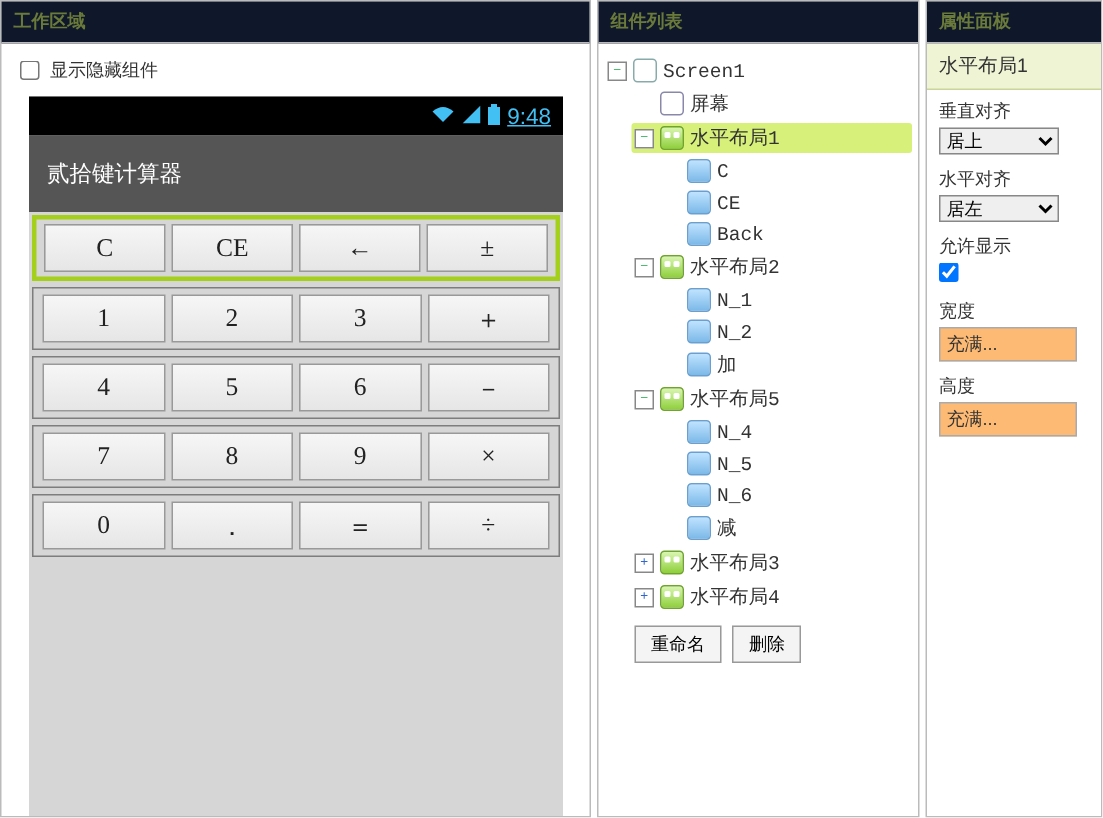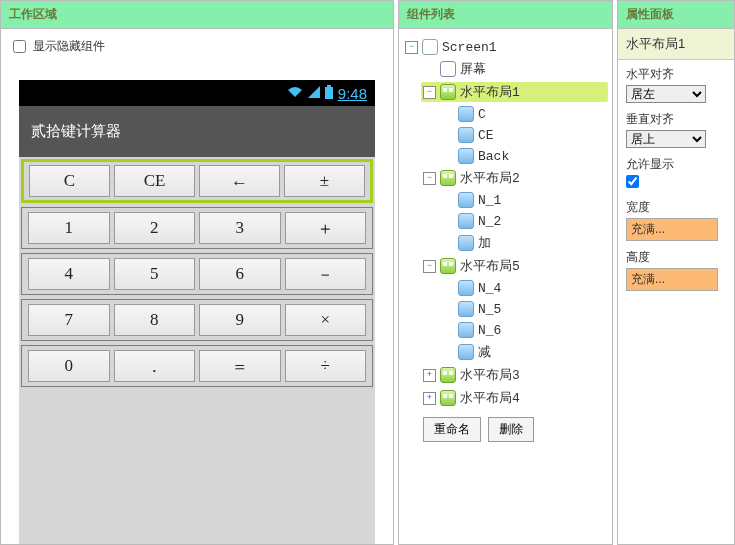"工作区域" .panel-header { background: #86efac -> #0f172a }
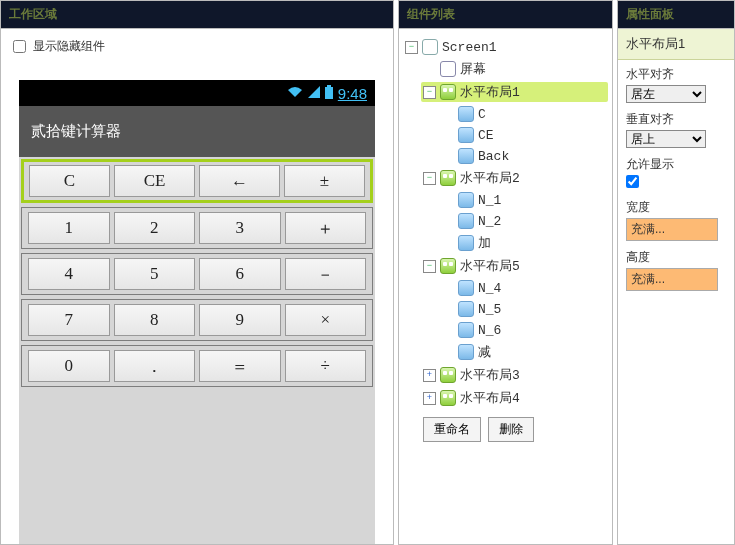"显示隐藏组件" .show-hidden { margin-bottom: 24px -> 8px }
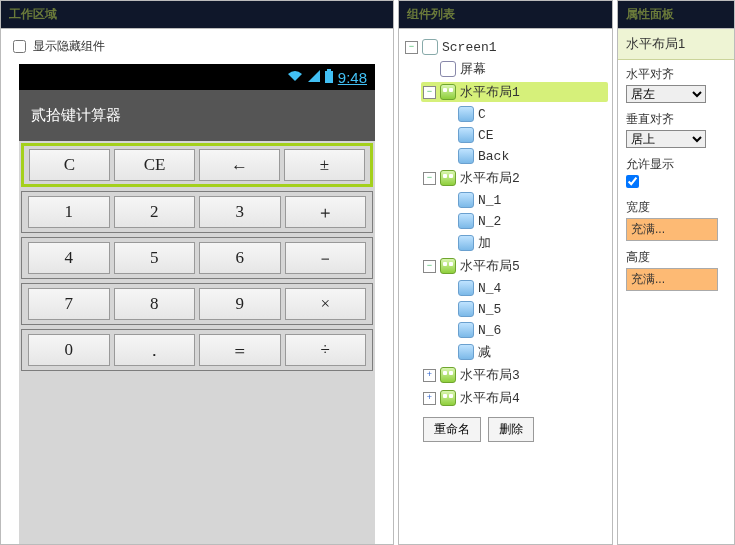"水平对齐" div.prop { order: before "垂直对齐" -> after "垂直对齐" }
